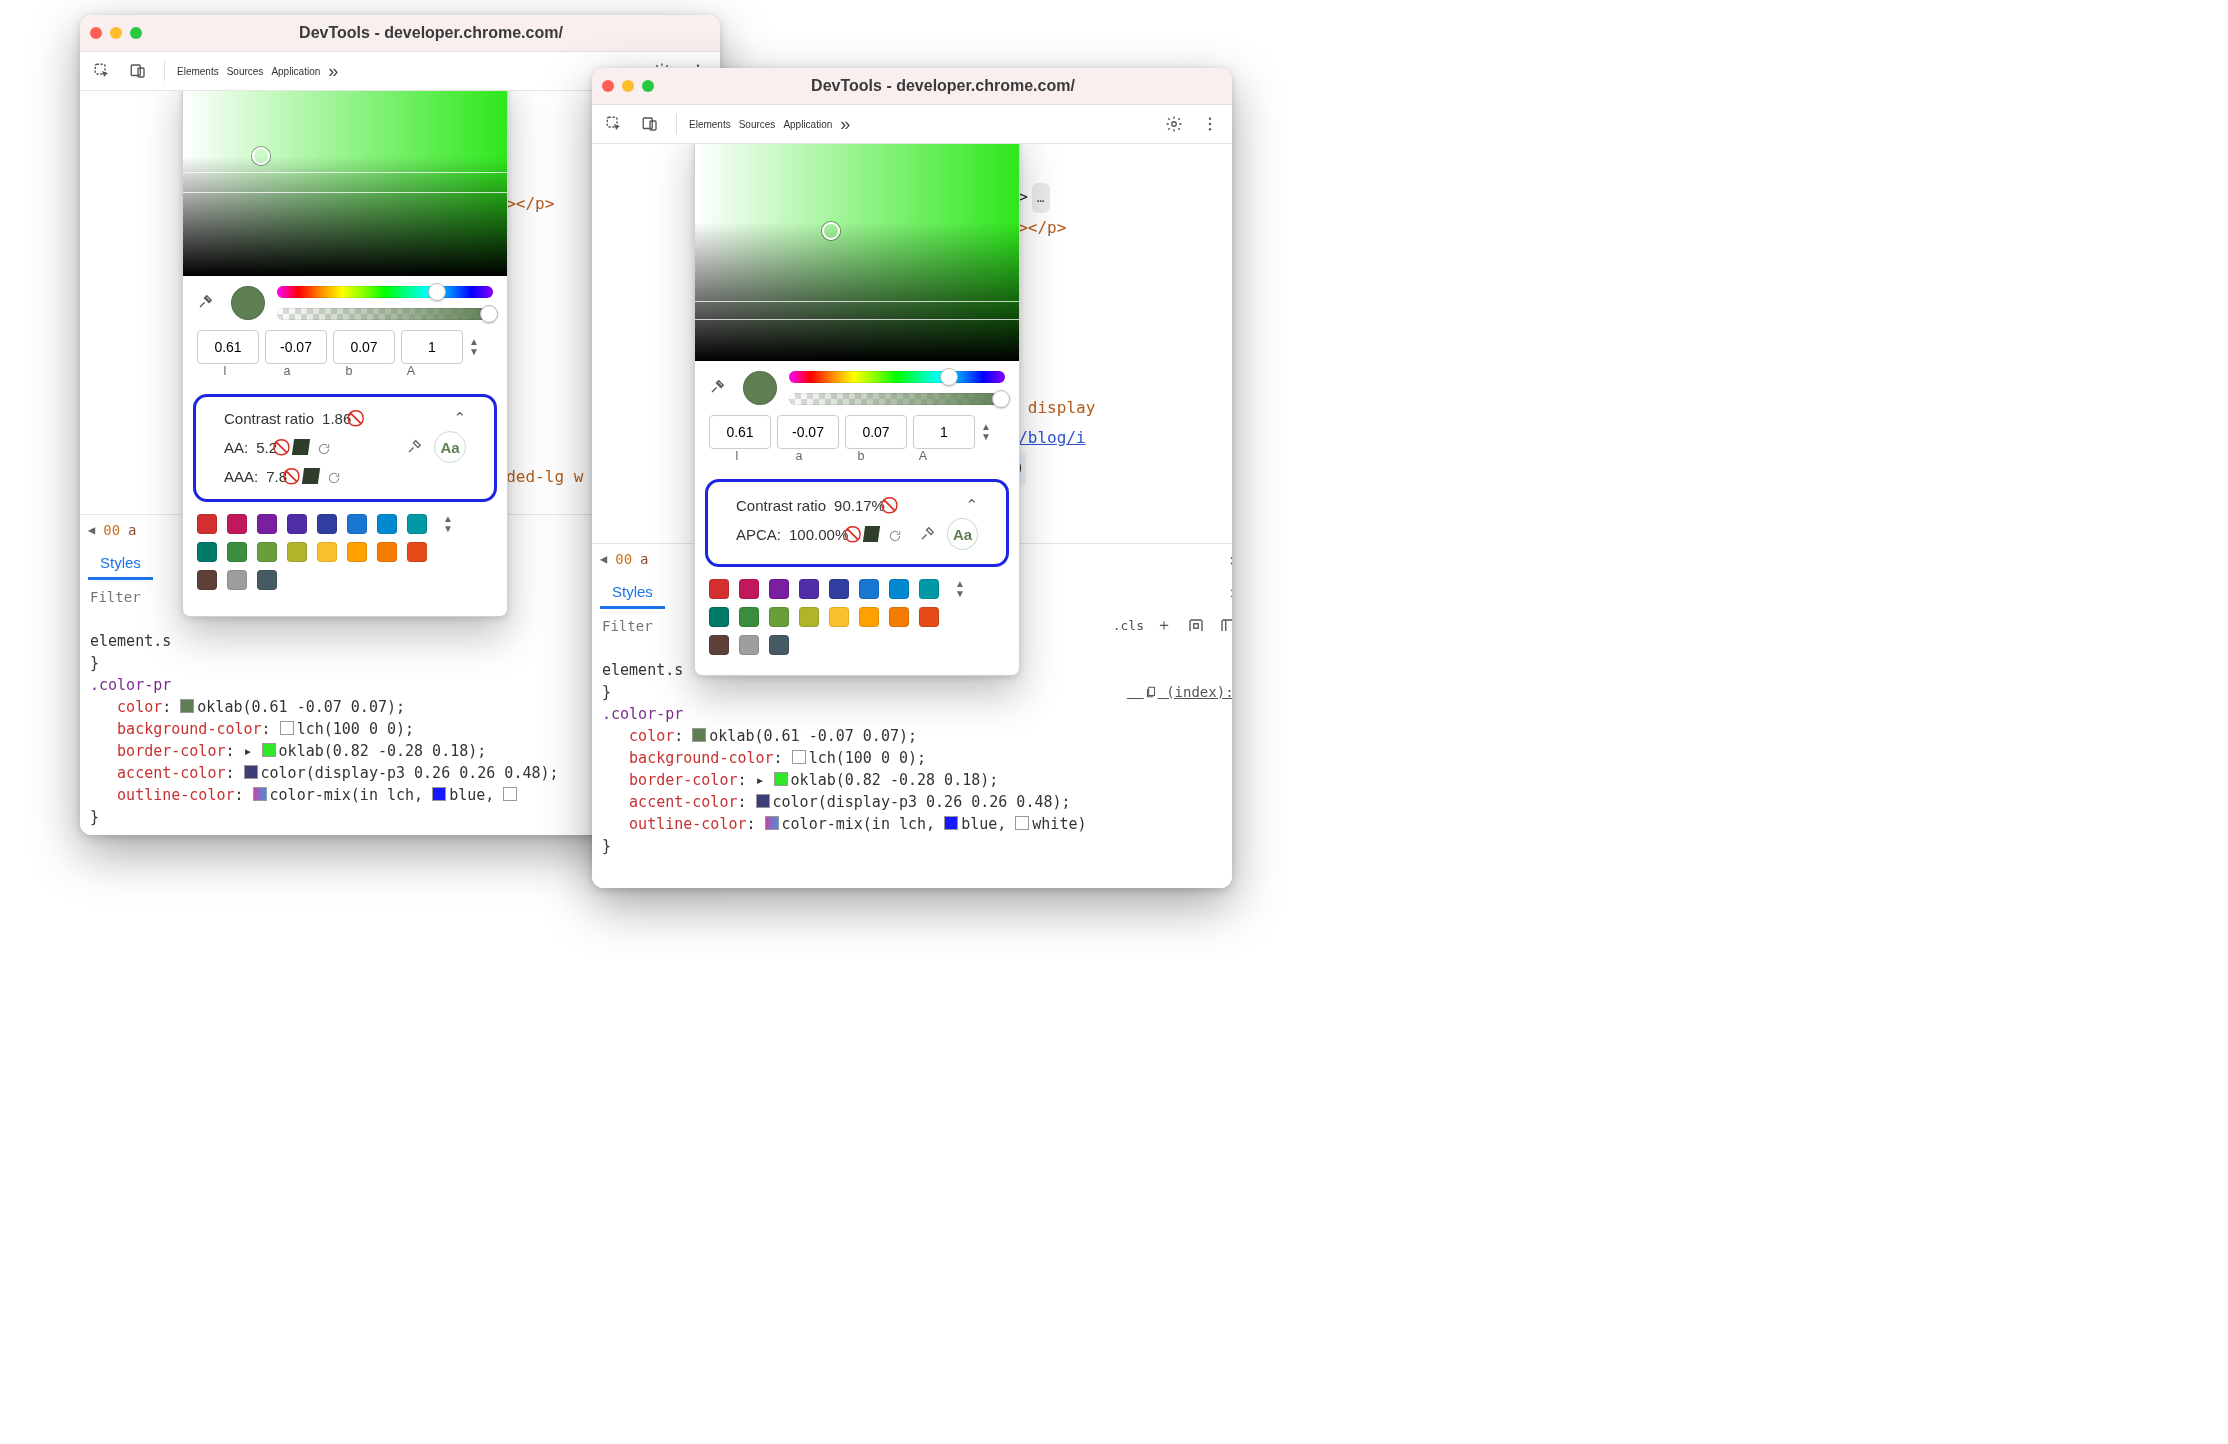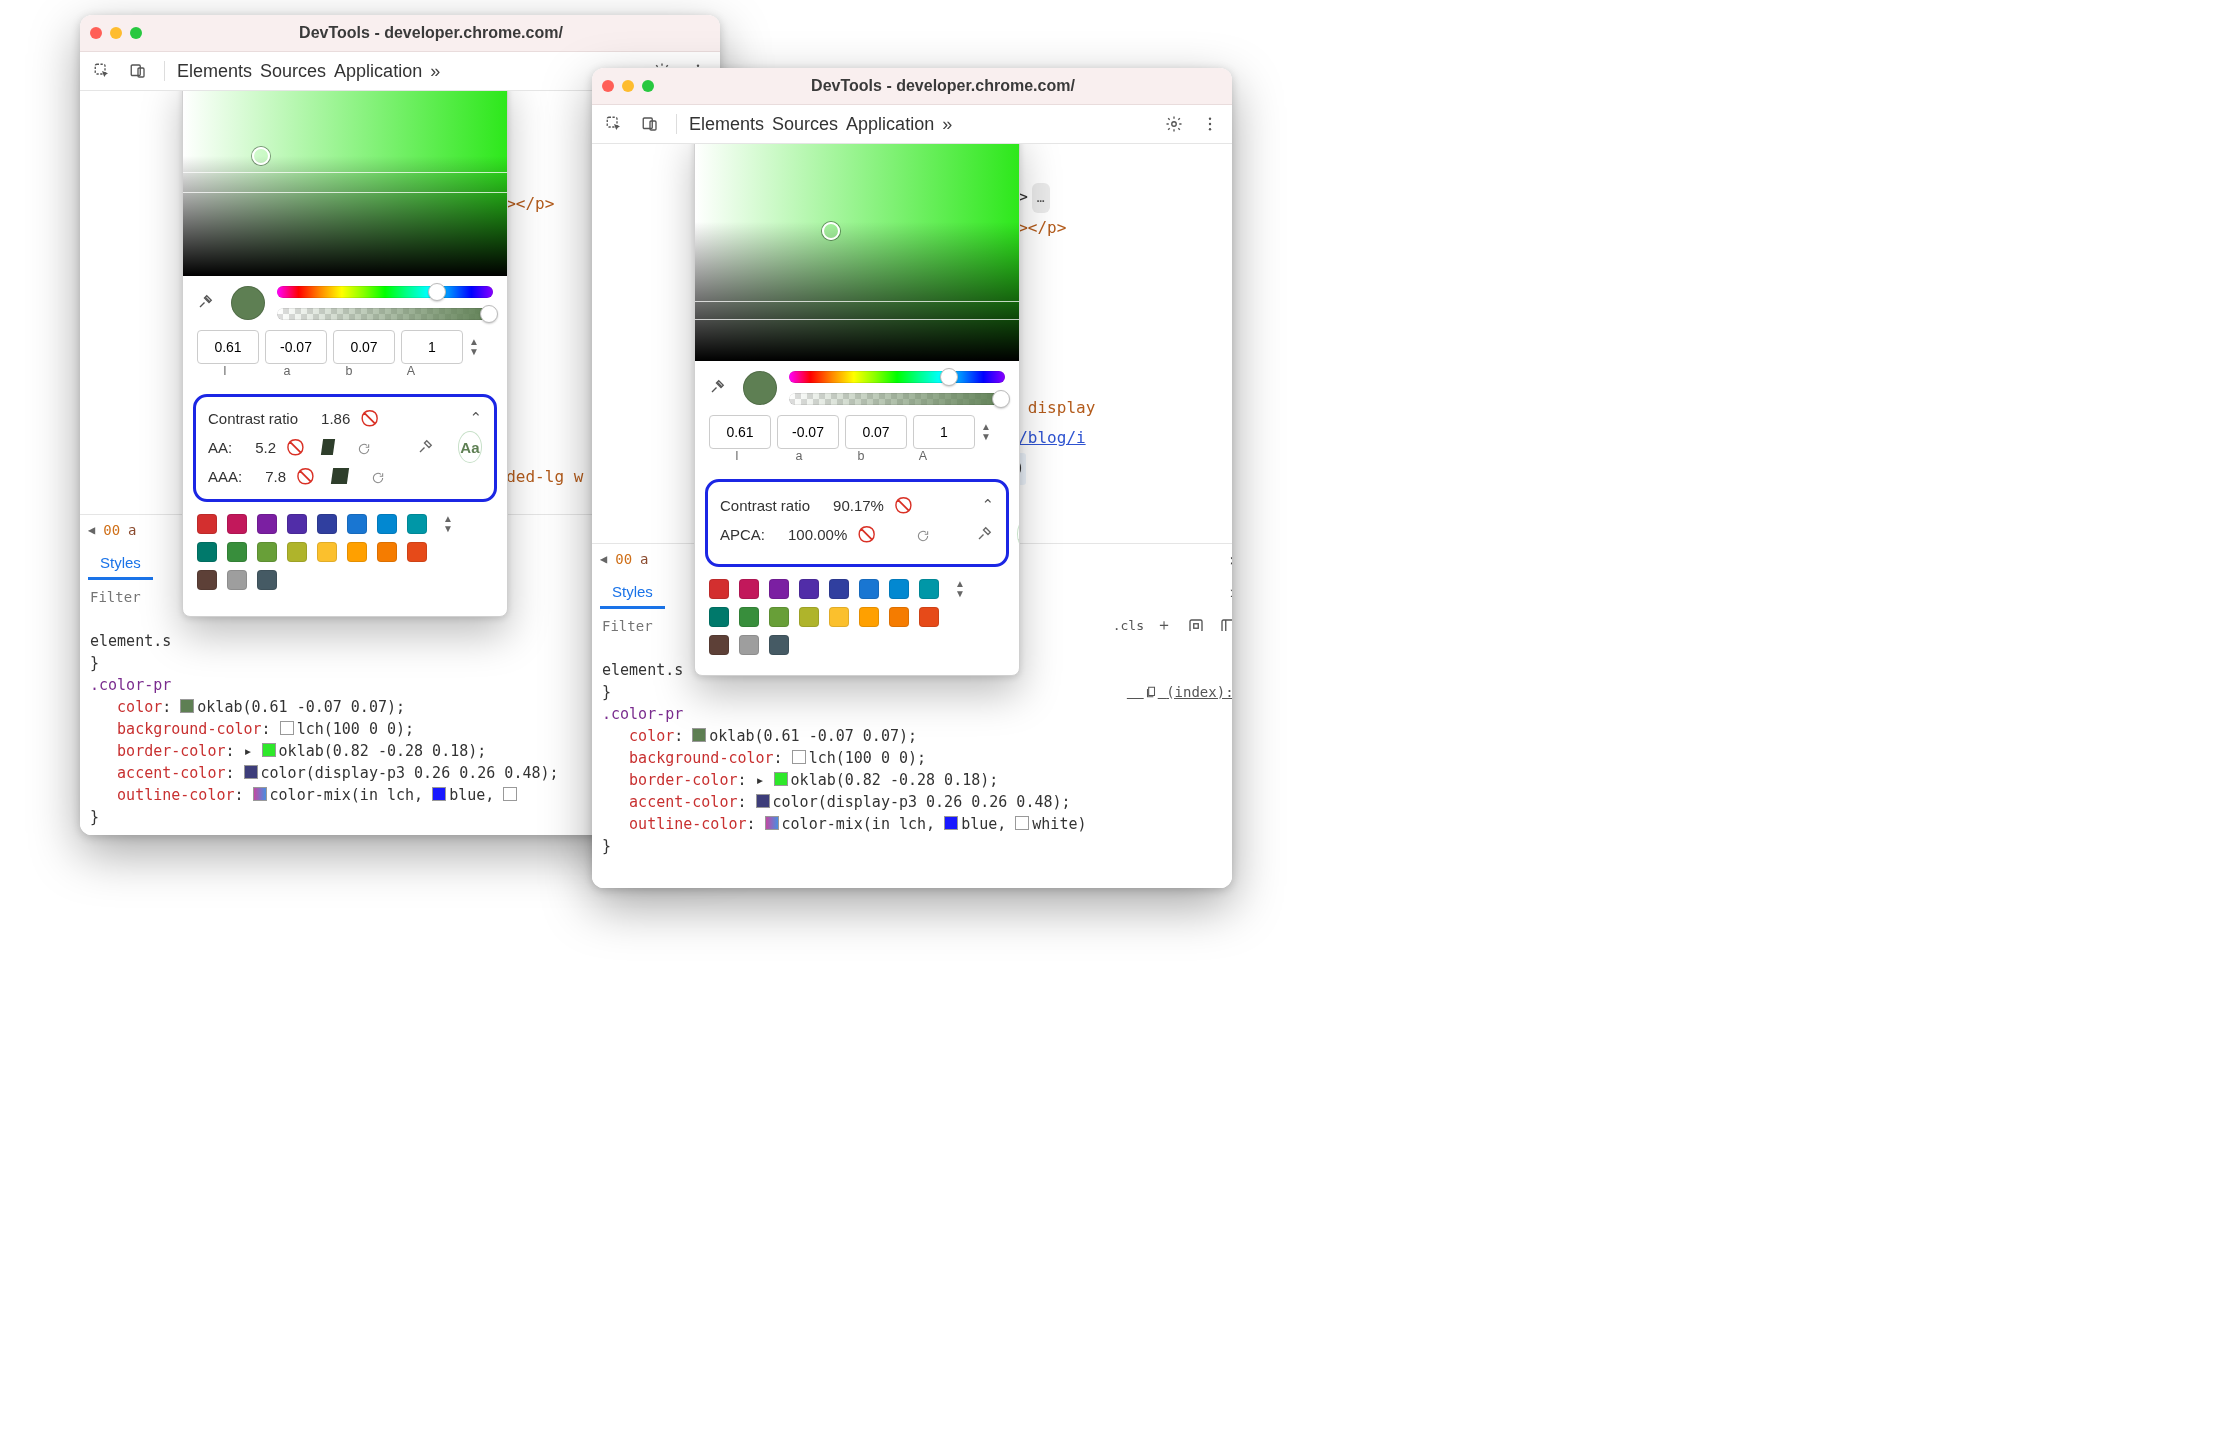"Elements" .tabs-overlap { font-size: 18px -> 10px }
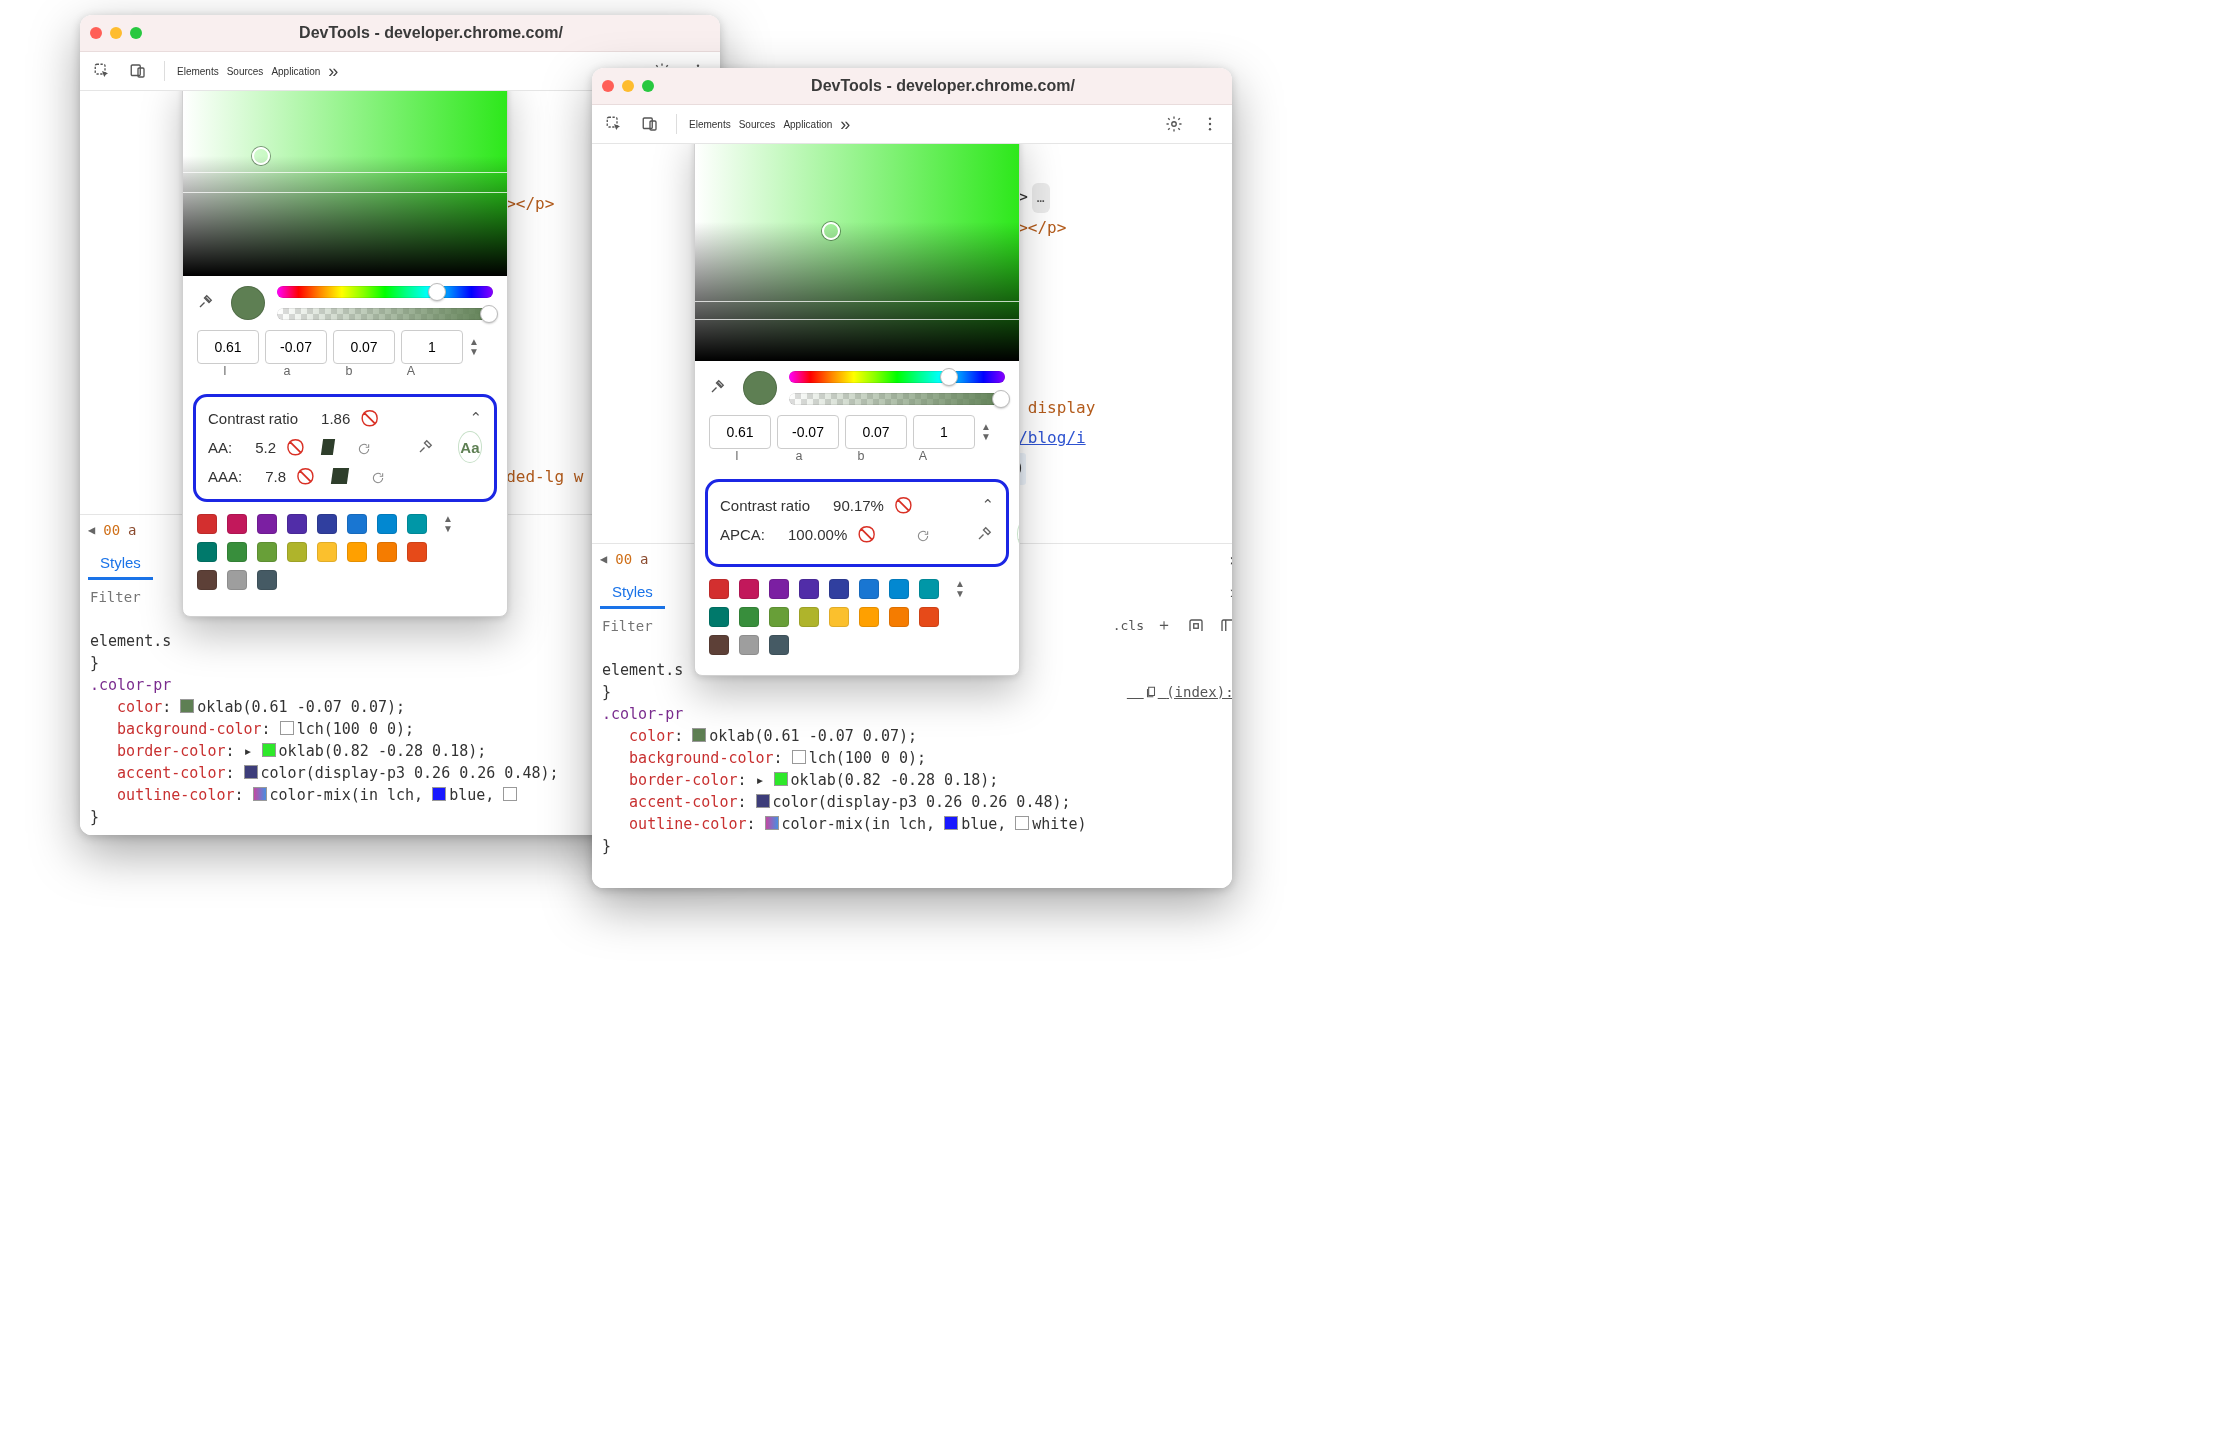"Contrast ratio" .cp-contrast .line { gap: 23px -> 8px; margin: 4px 0 -> 4px 16px }
